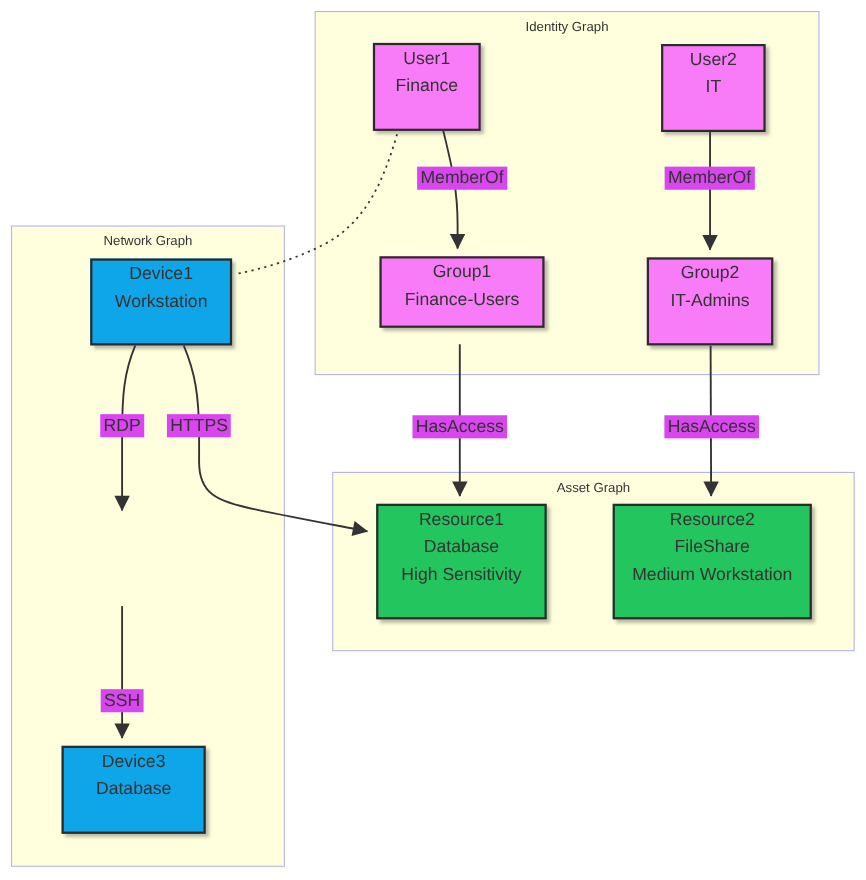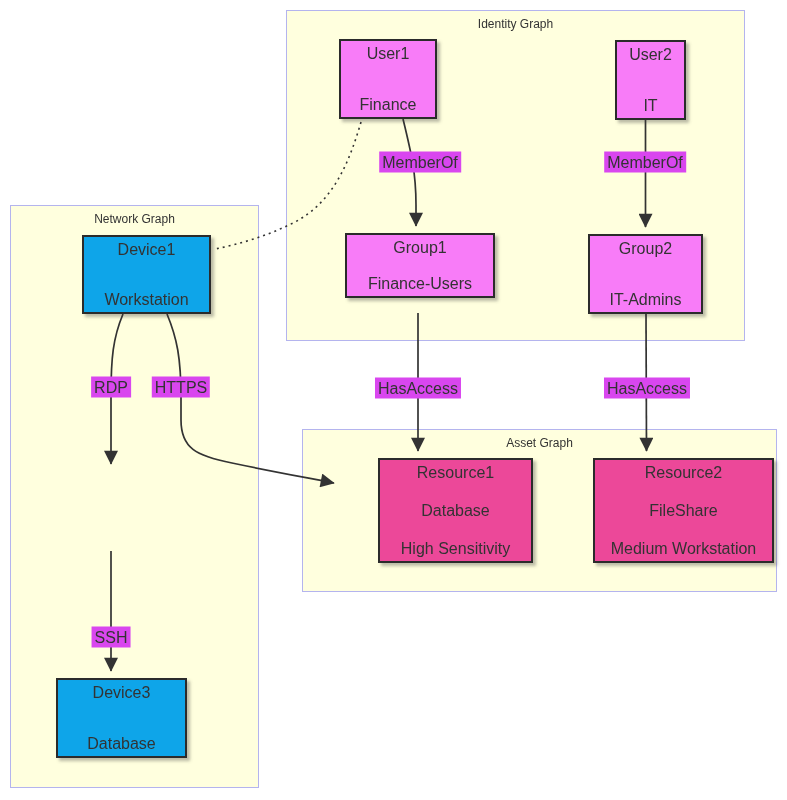"User1" .node { justify-content: space-between -> flex-start }
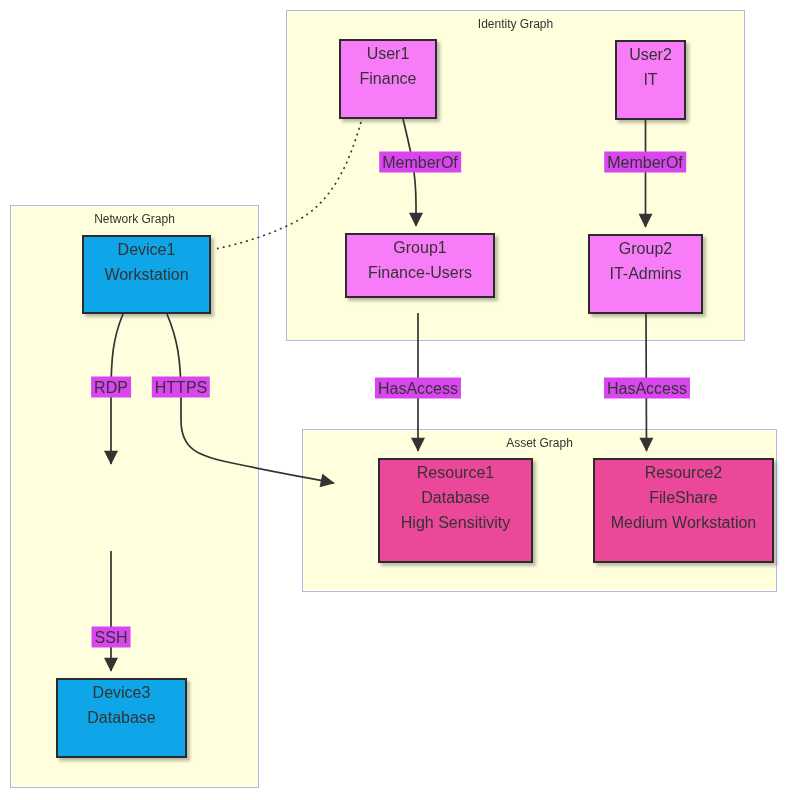"User2" div.node { left: 615px -> 601px; width: 71px -> 95px }
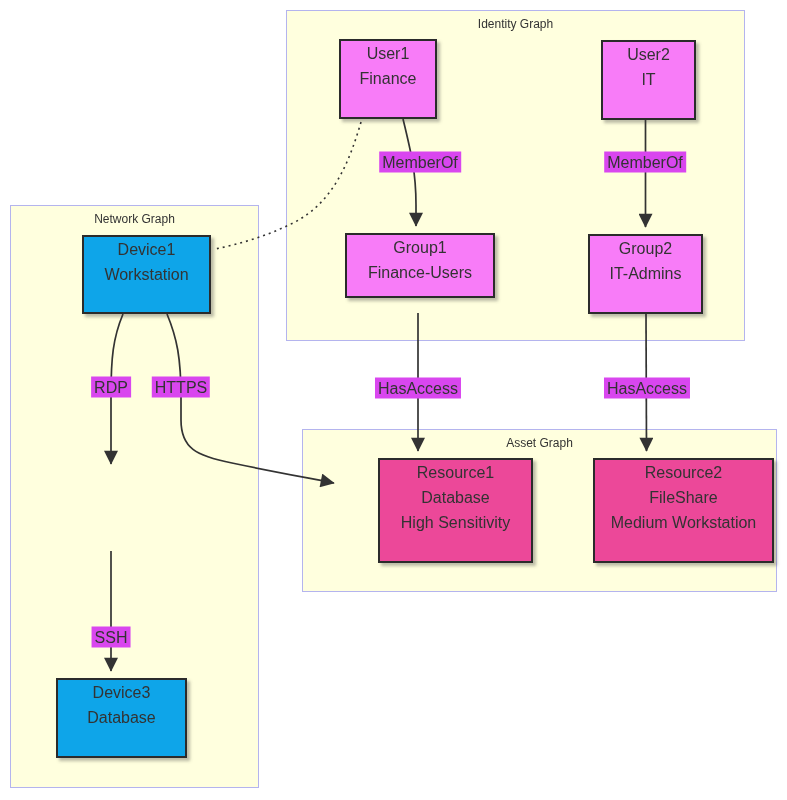"Resource1" .node-asset { background: #ec4899 -> #22c55e; margin-left: 36px -> none }
